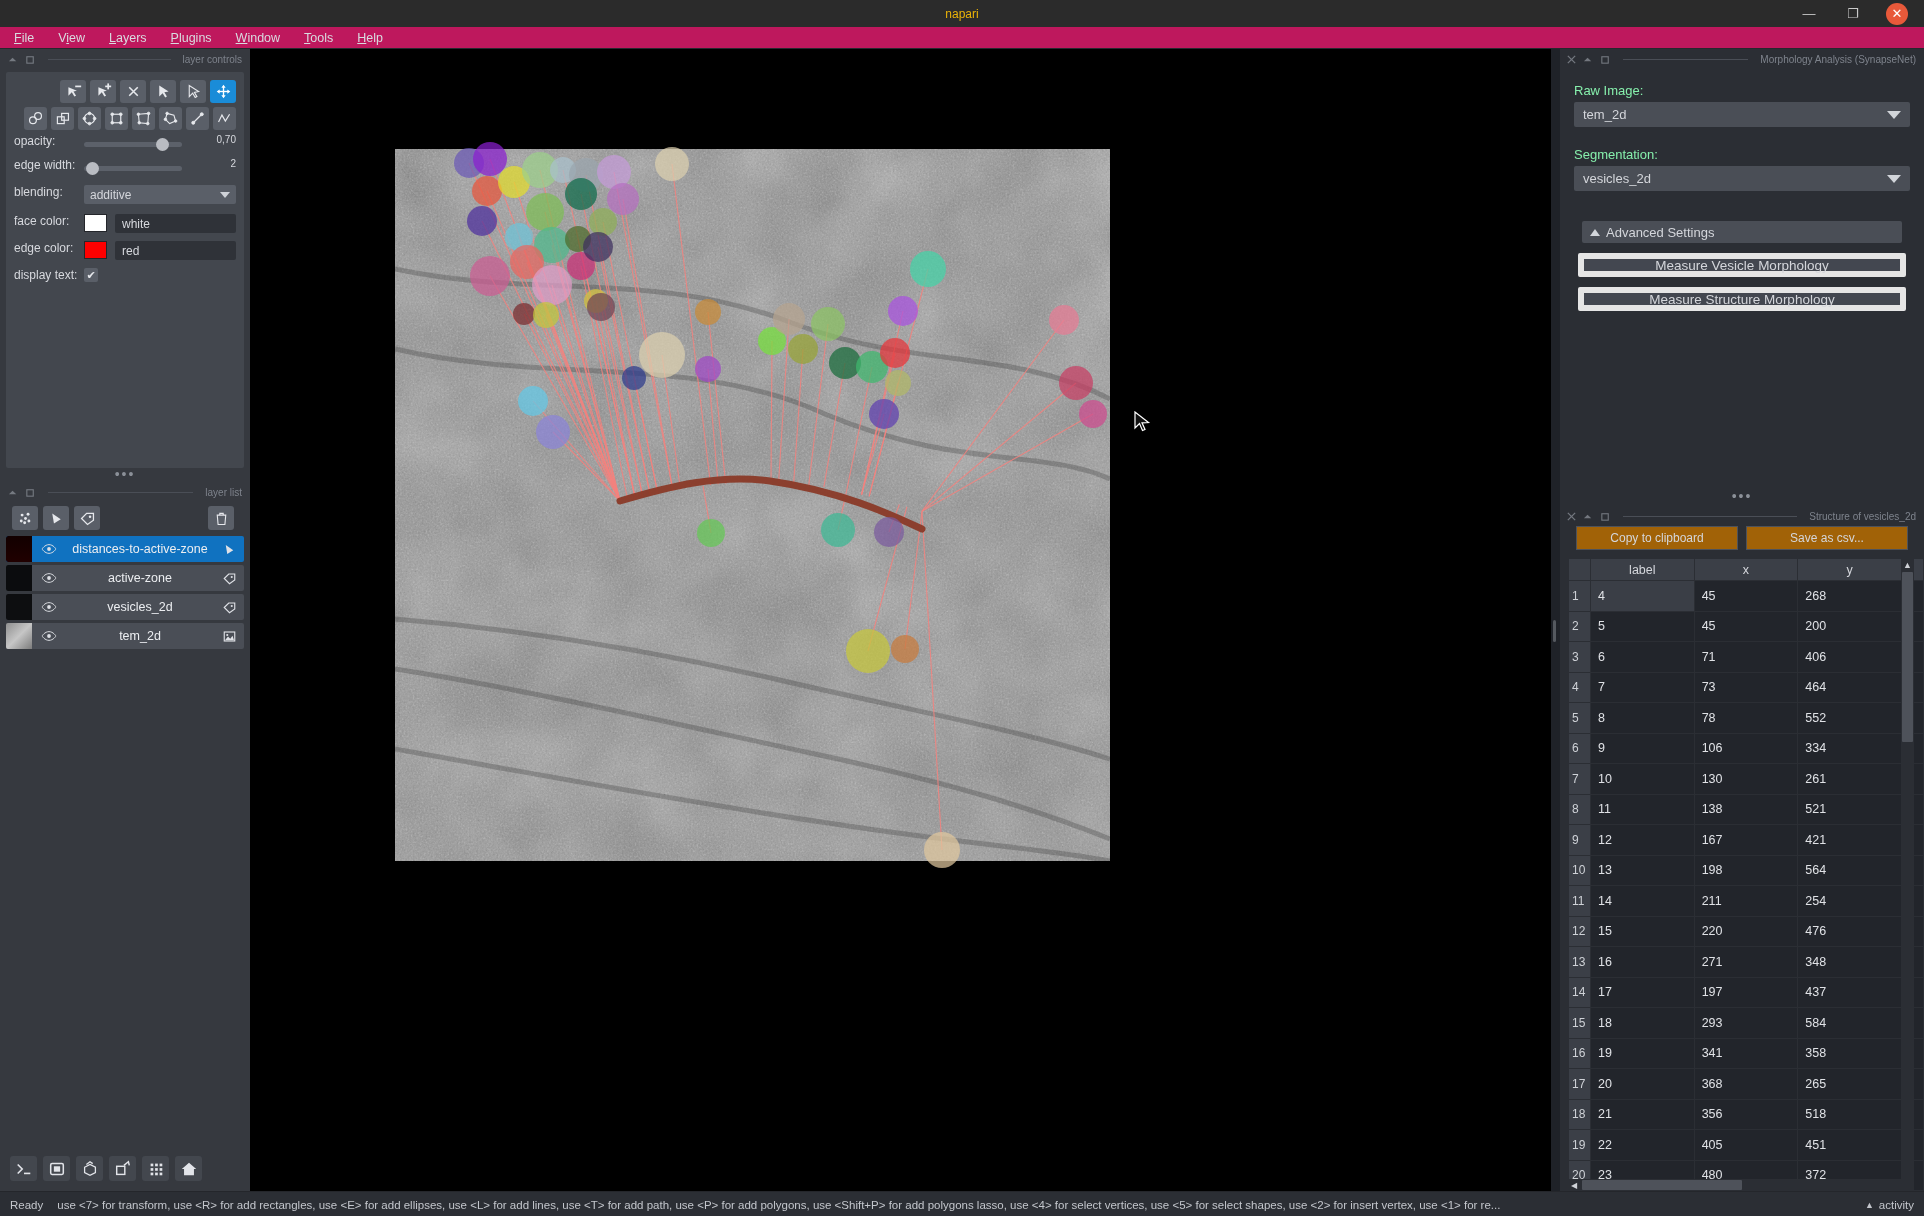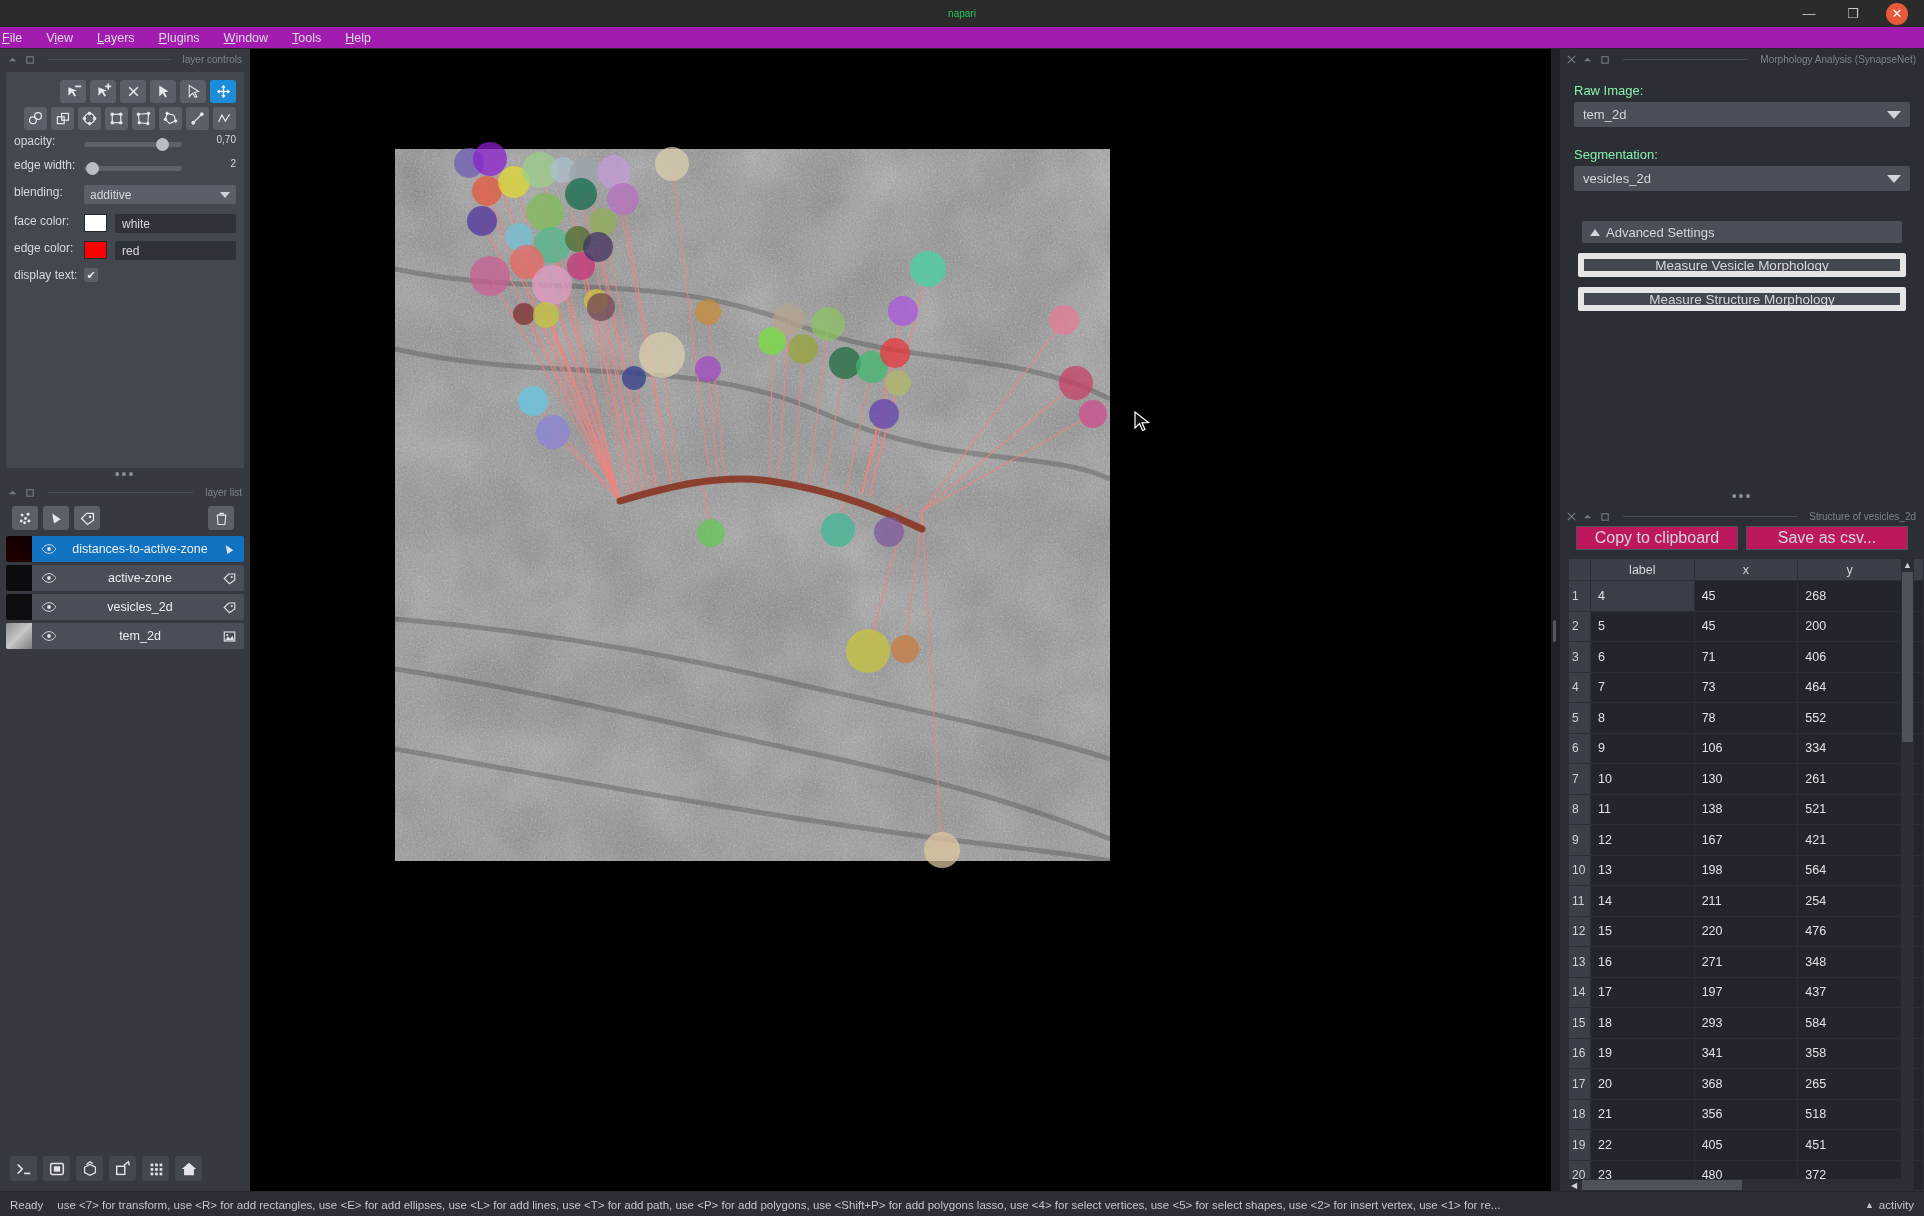"napari" #titlebar .title { color: #22c55e -> #eab308; font-size: 10px -> 12px }
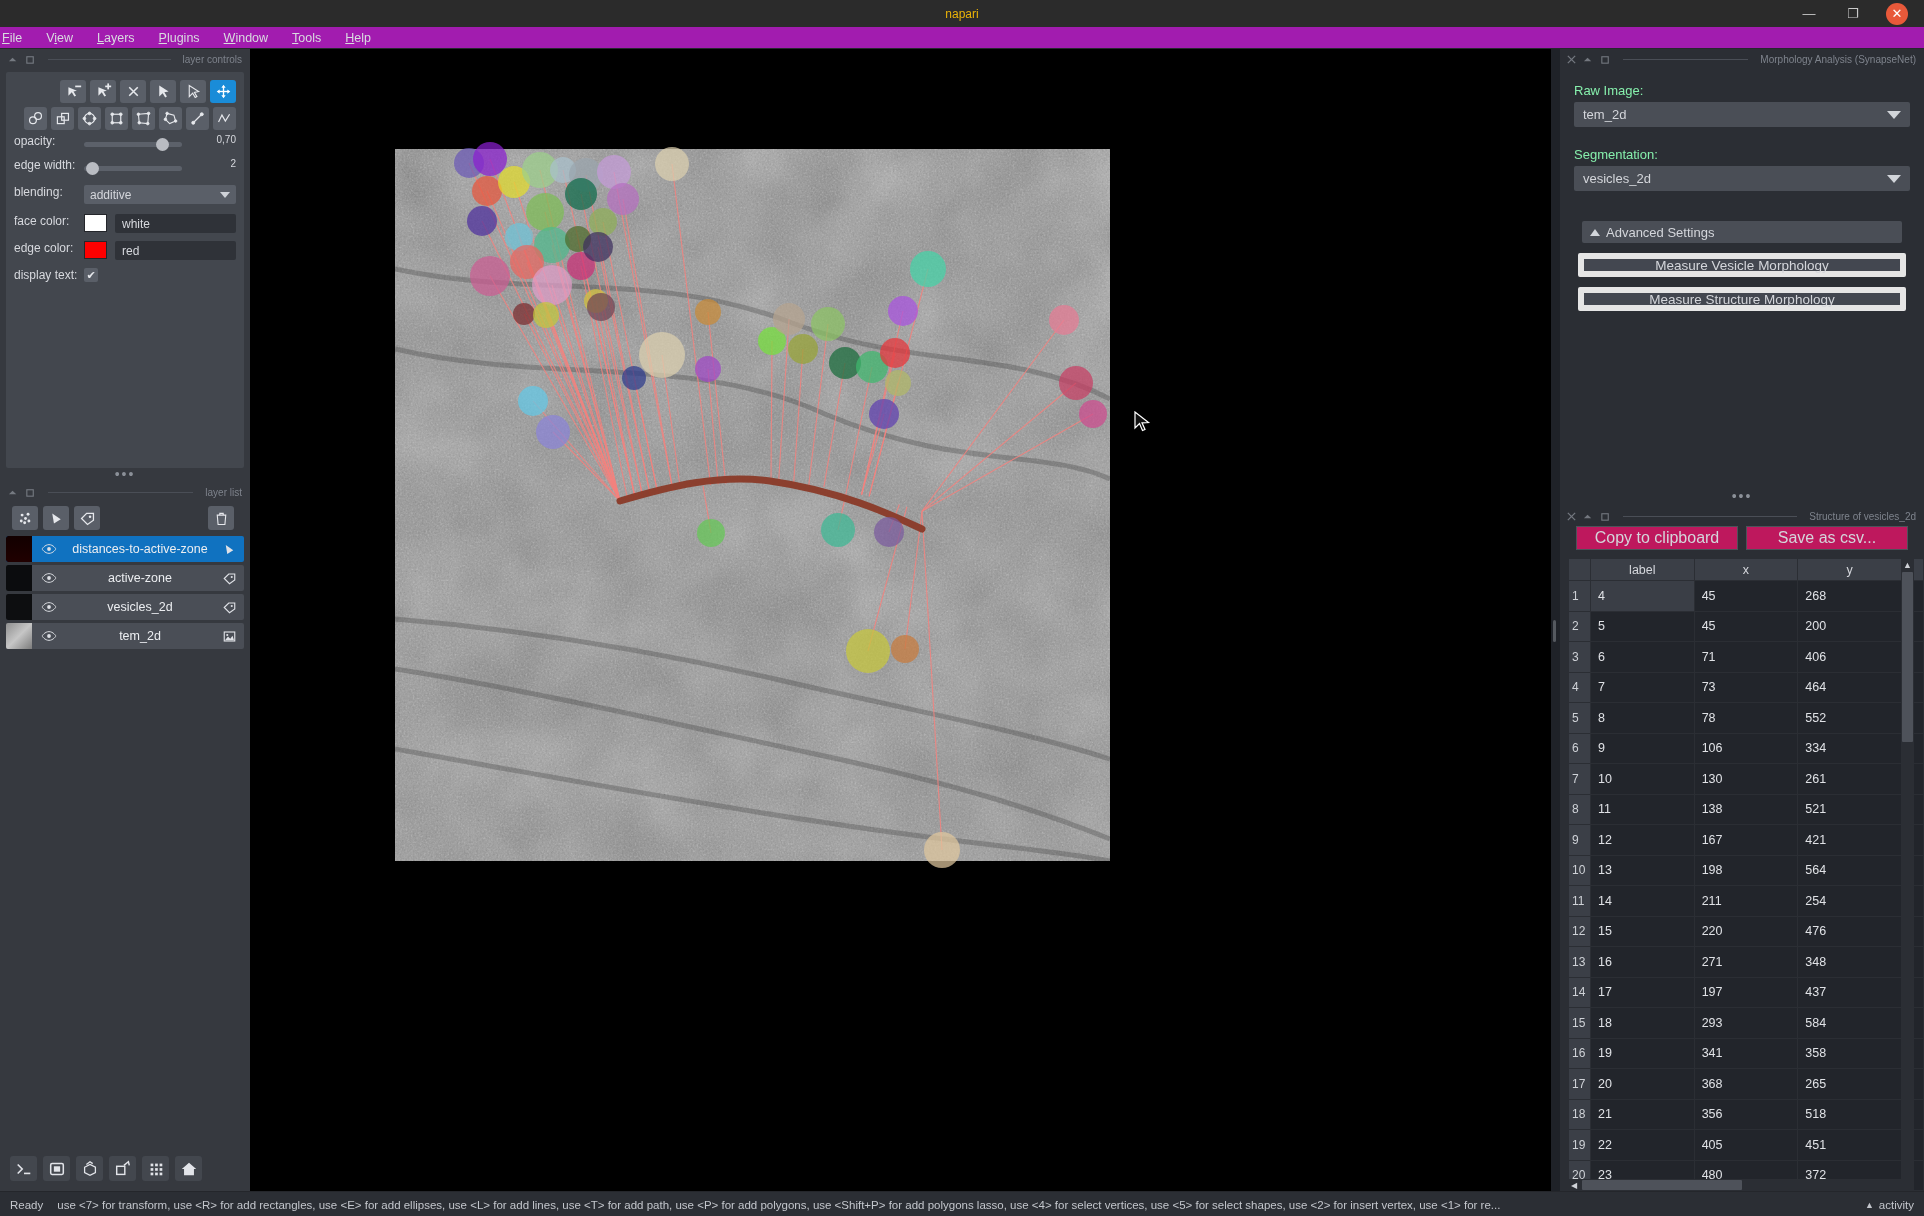"File" #menubar { background: #a21caf -> #be185d; padding-left: 0 -> 12px }
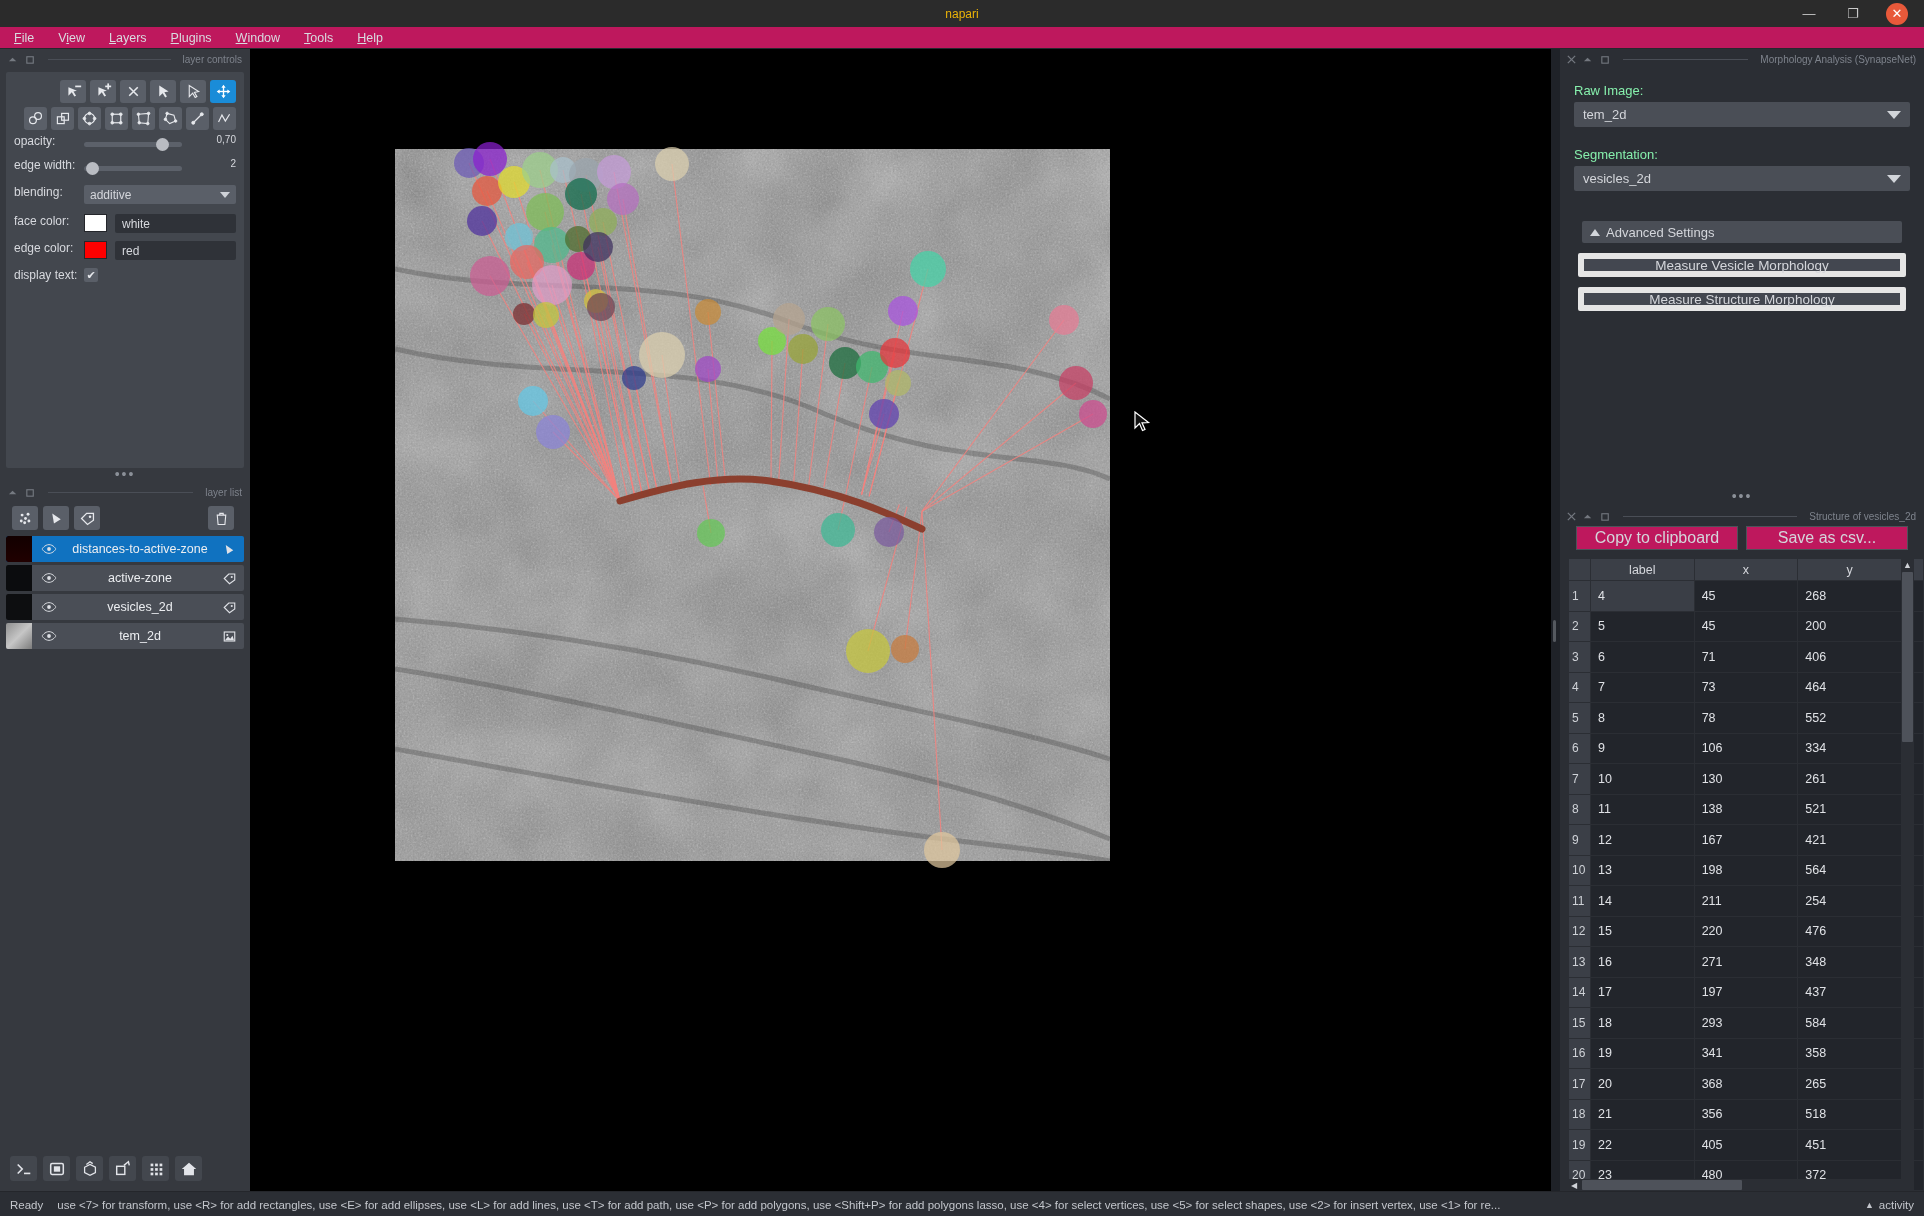"Copy to clipboard" .pbtn { background: #be185d -> #a16207; font-size: 16px -> 12px }
